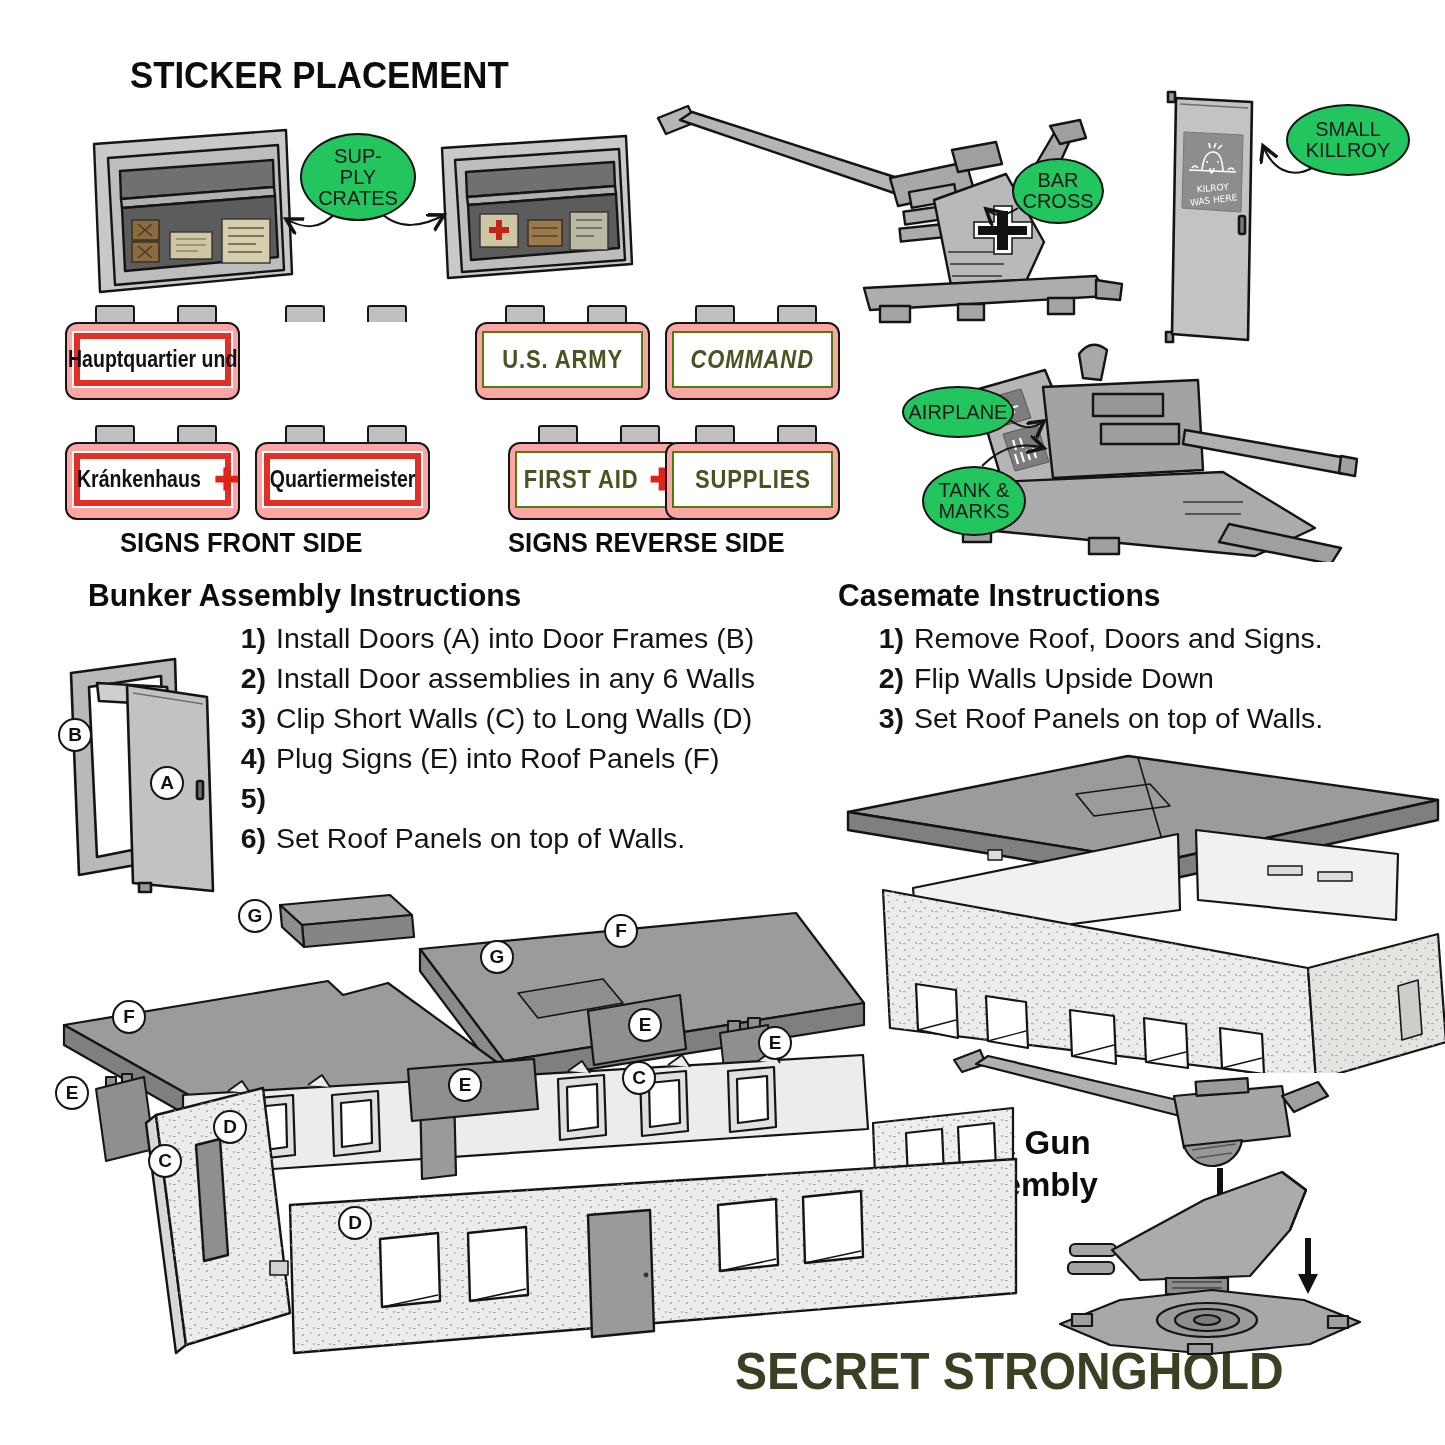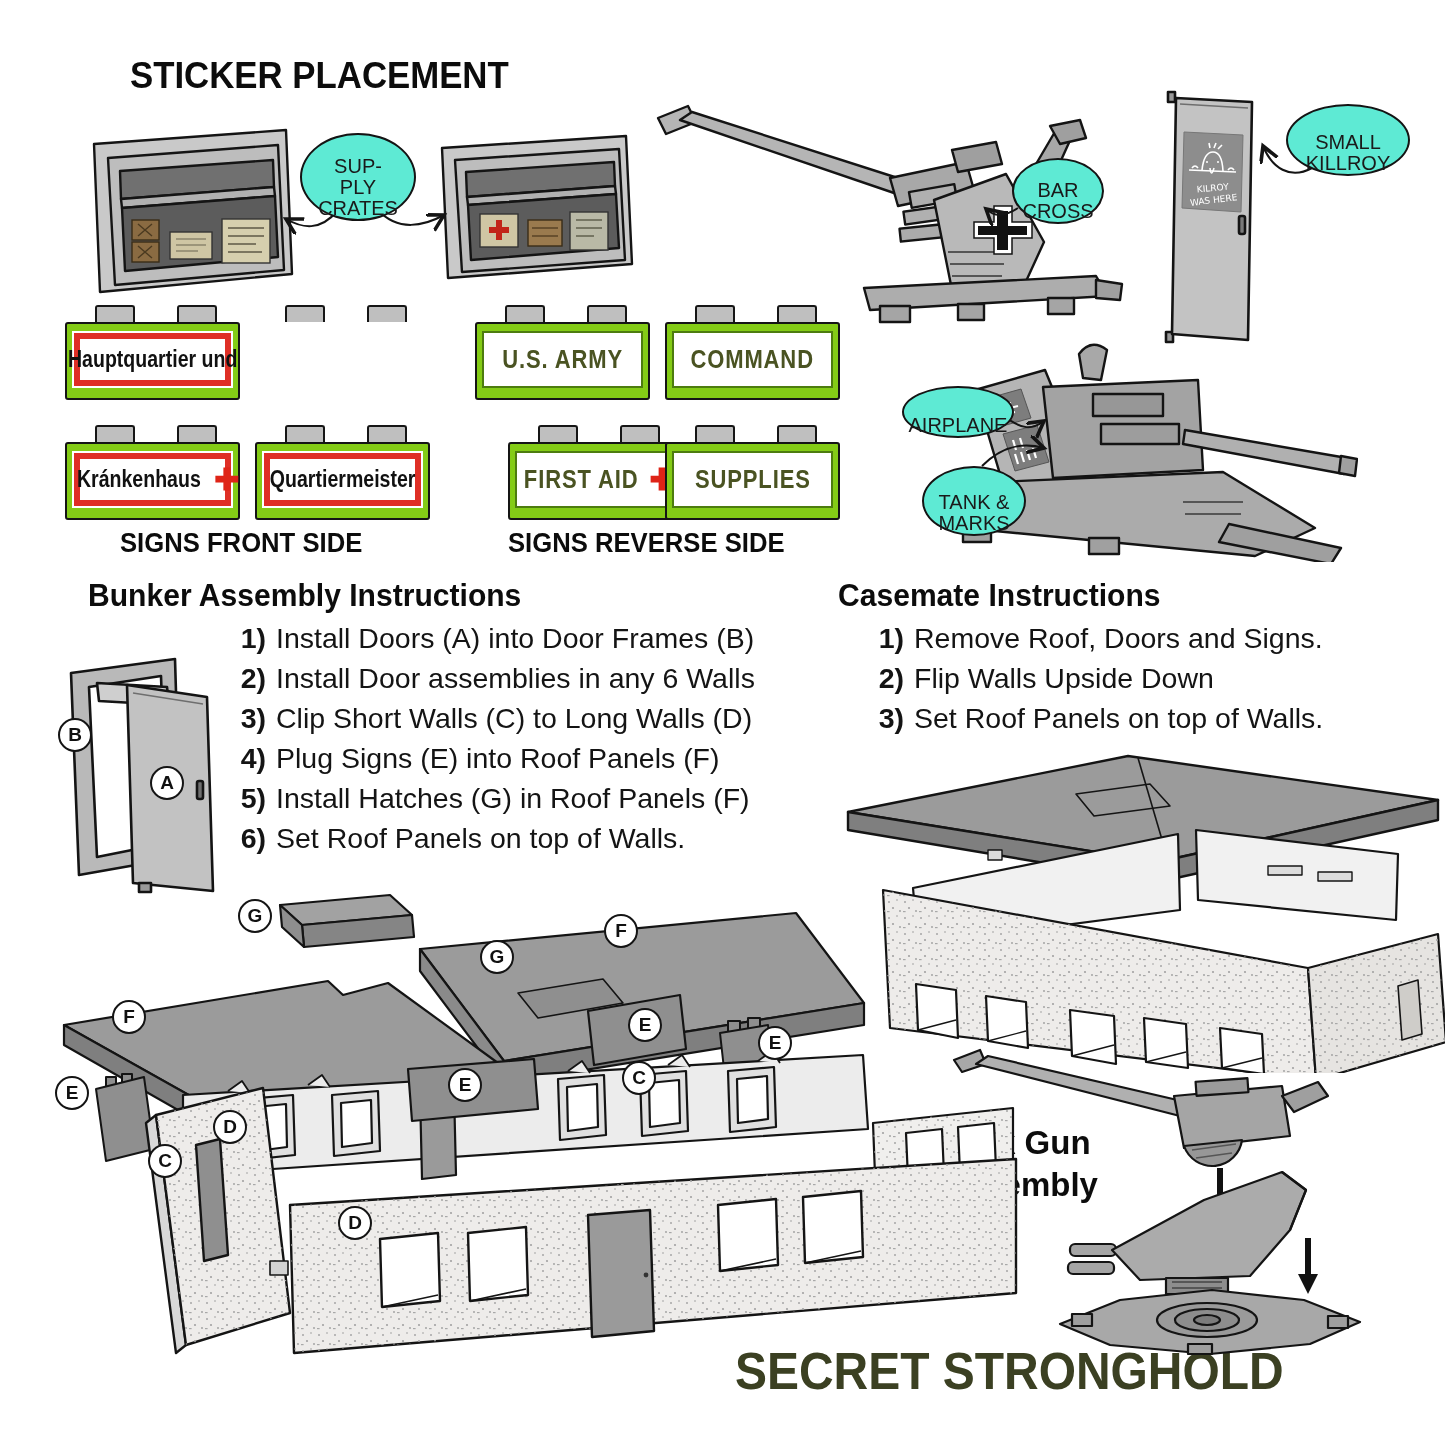"SMALL" .bubble { background: #5eead4 -> #22c55e; justify-content: flex-end -> center }
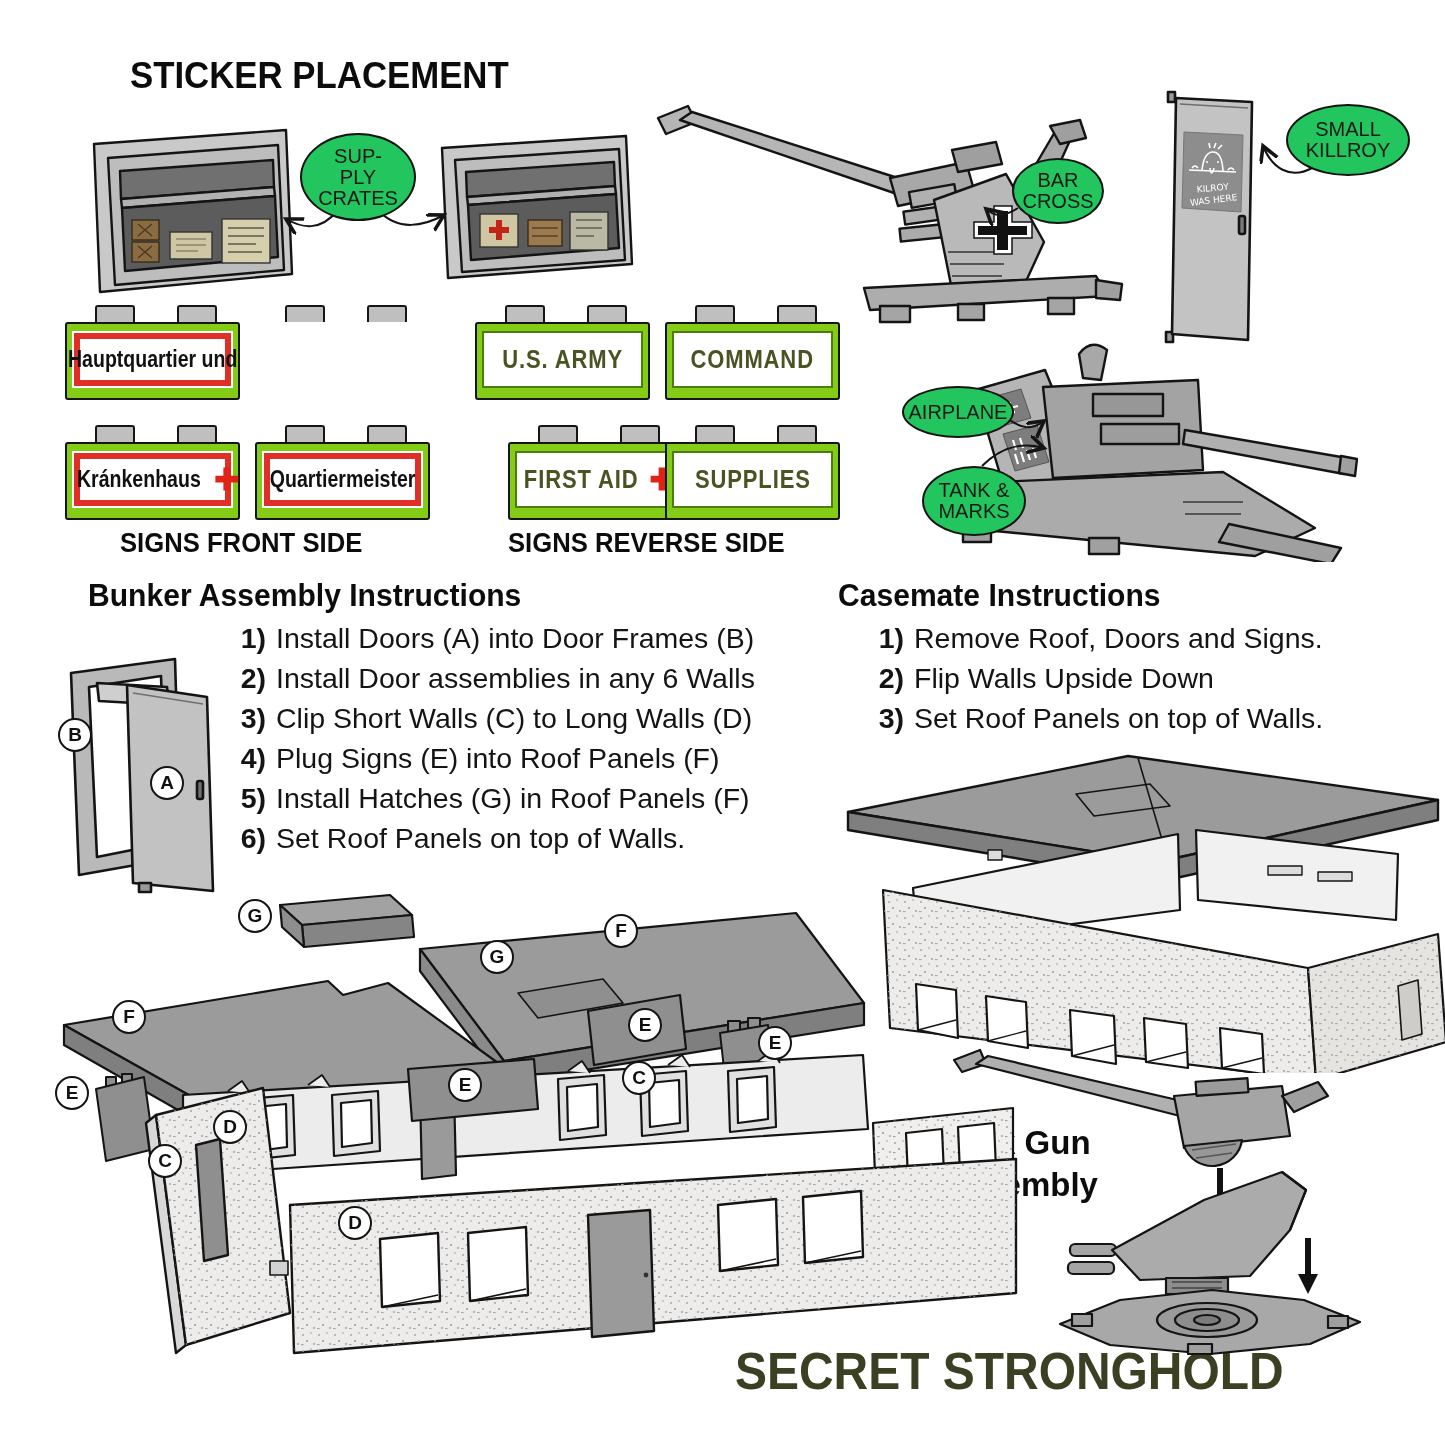"Hauptquartier und" .brick-body { background: #84cc16 -> #fca5a5; border-radius: 3px -> 12px }
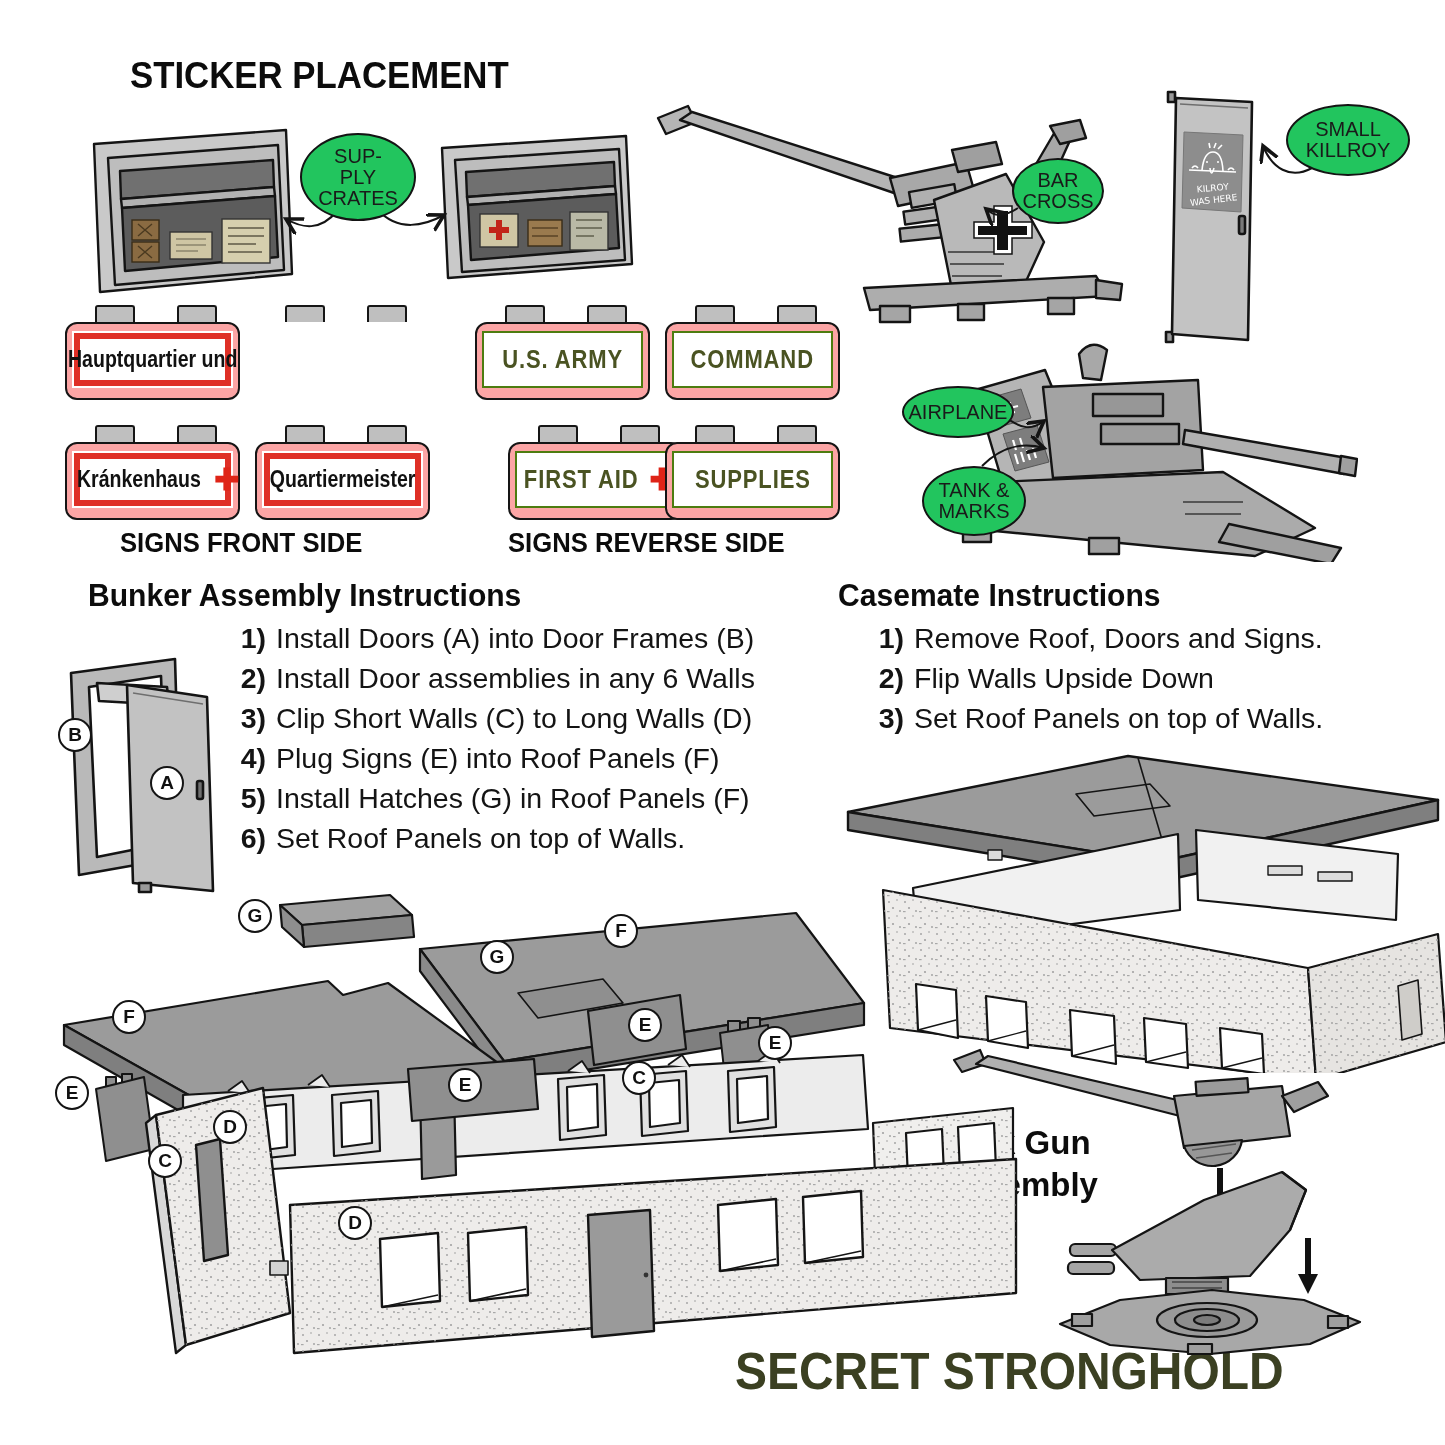"COMMAND" div.abs { font-style: none -> italic }
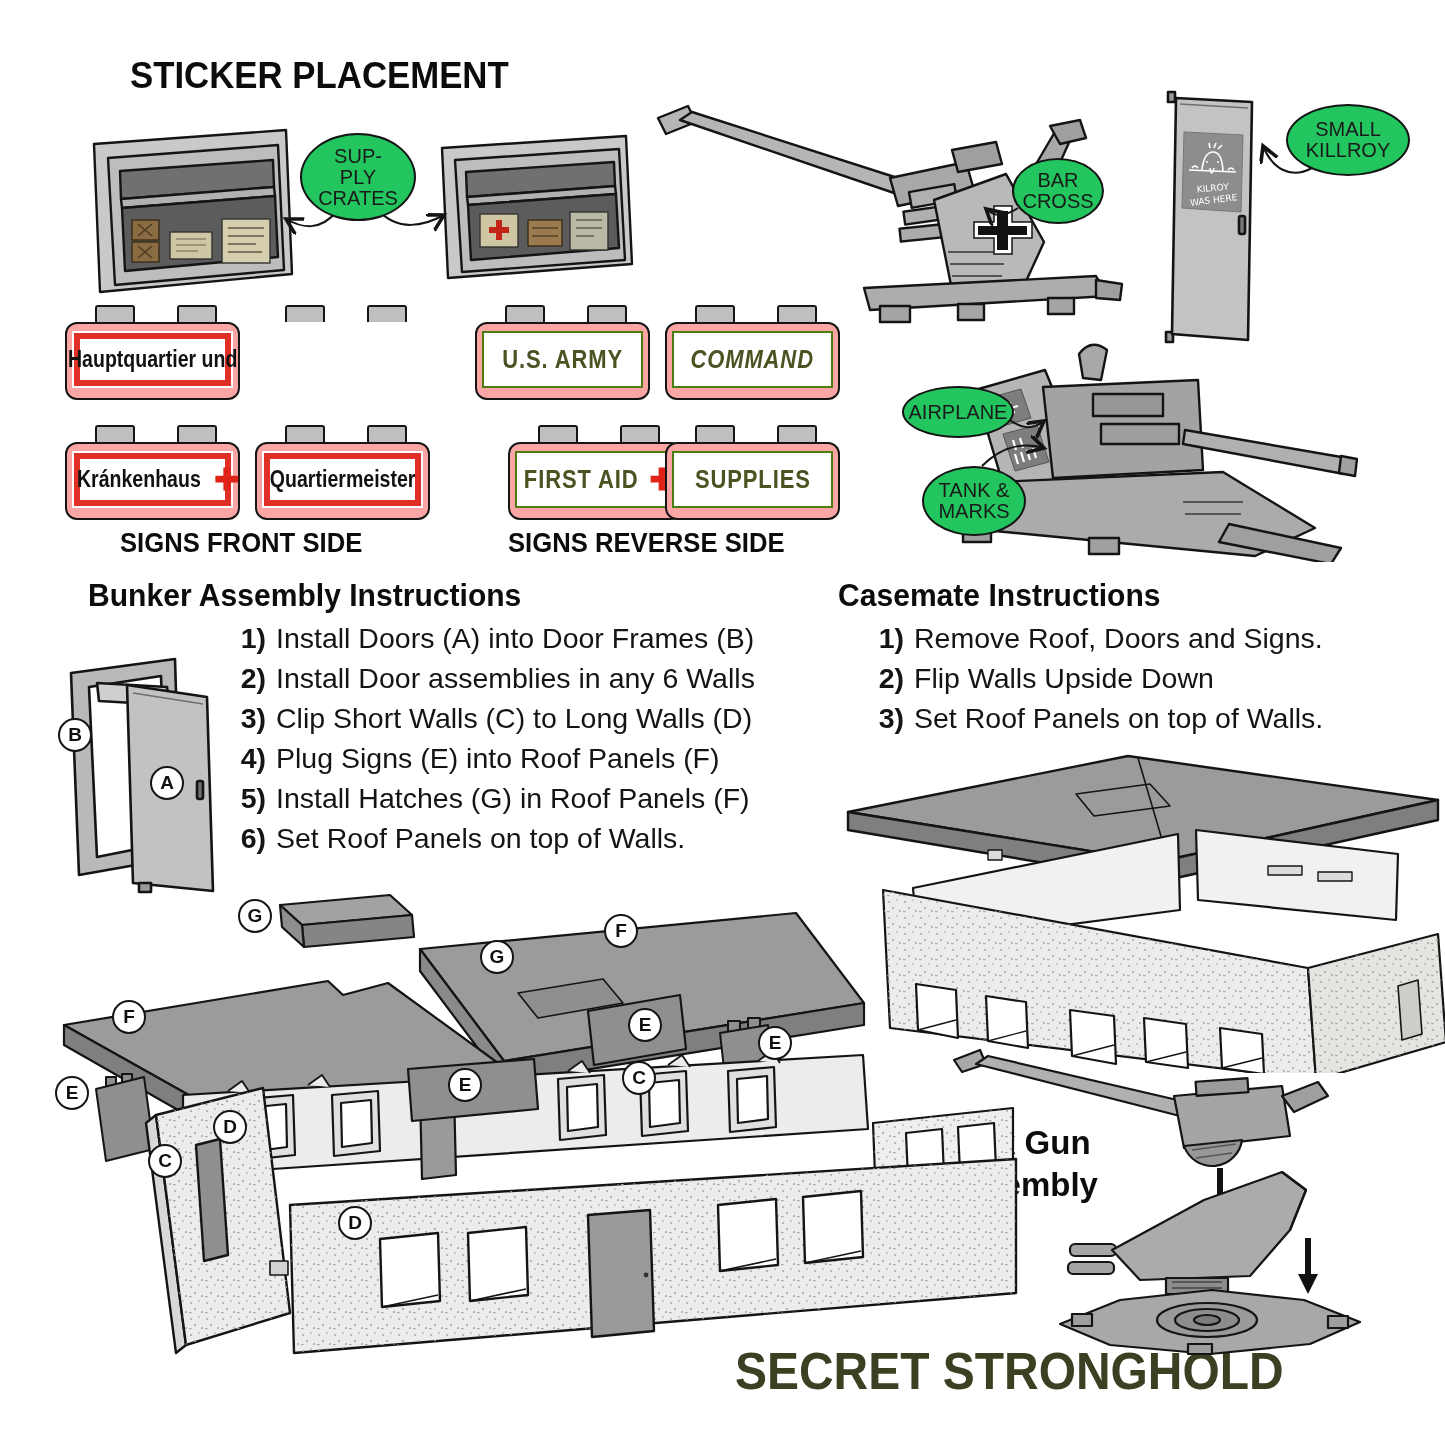"Install Hatches (G) in Roof" span { html: <span>Install Hatches (G) in Roof Panels (F)</span> -> none }
